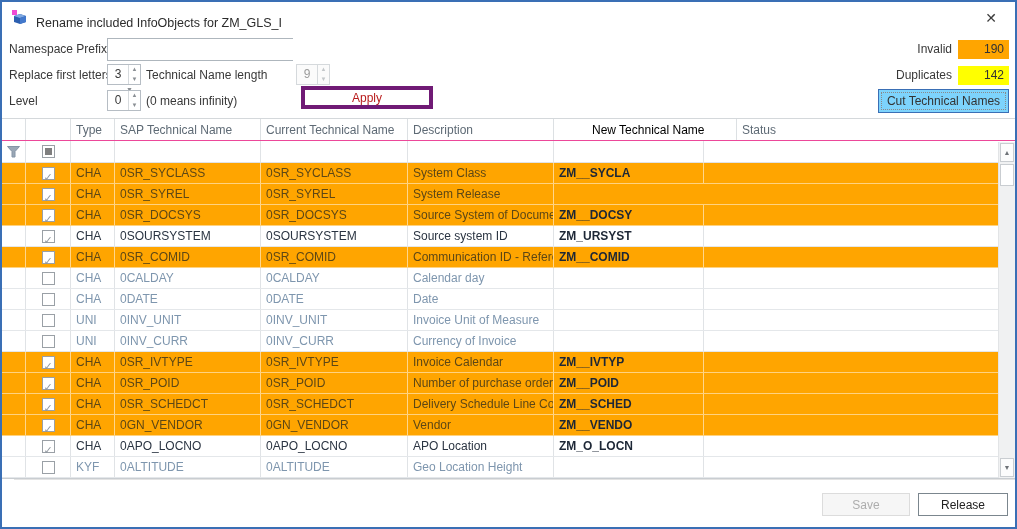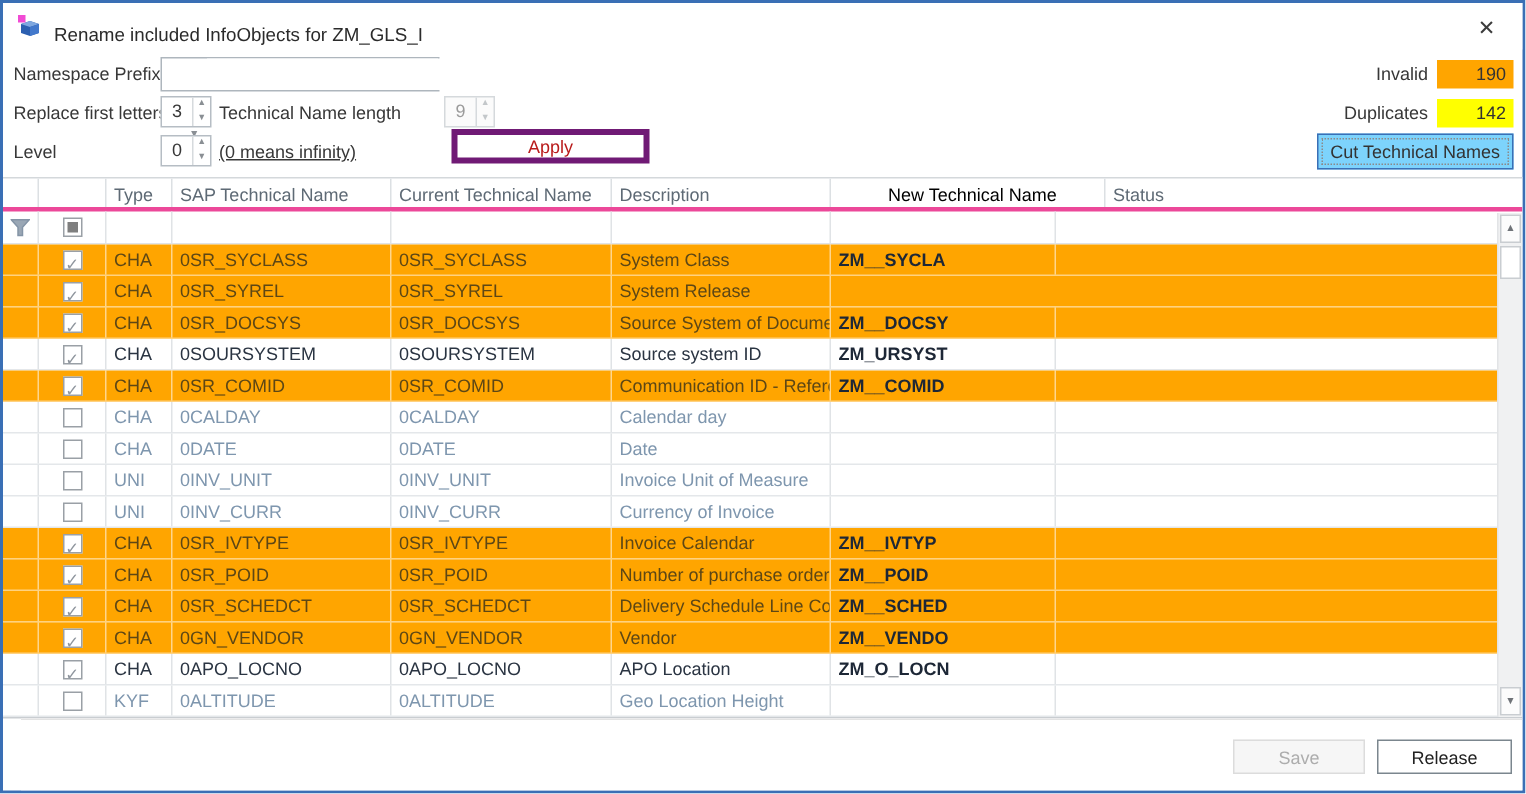"(0 means infinity)" span.lbl { text-decoration: underline -> none }
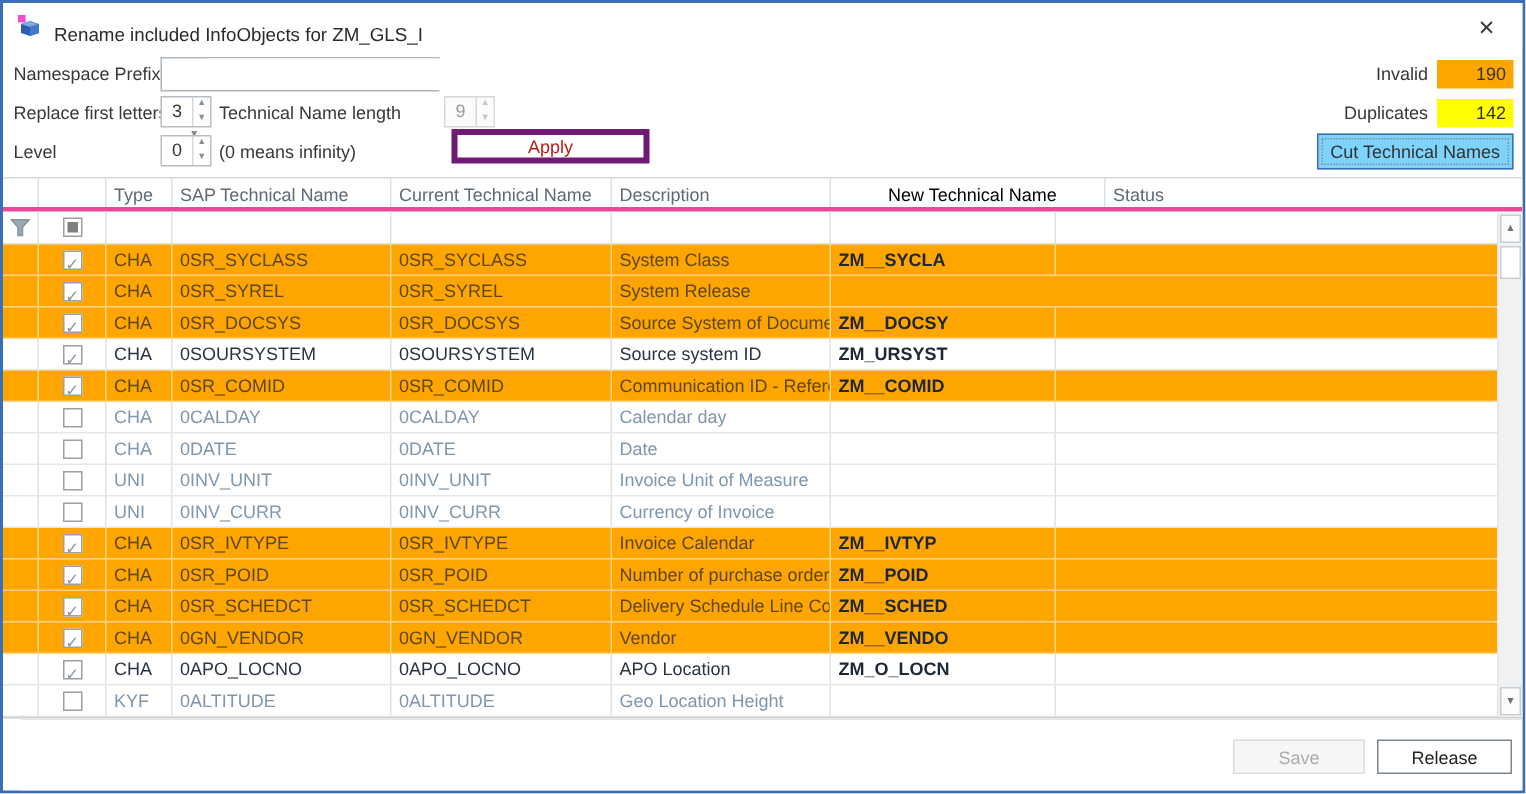"Type" .hrow { border-bottom: 3px solid #ec4899 -> 1px solid #ec4899 }
